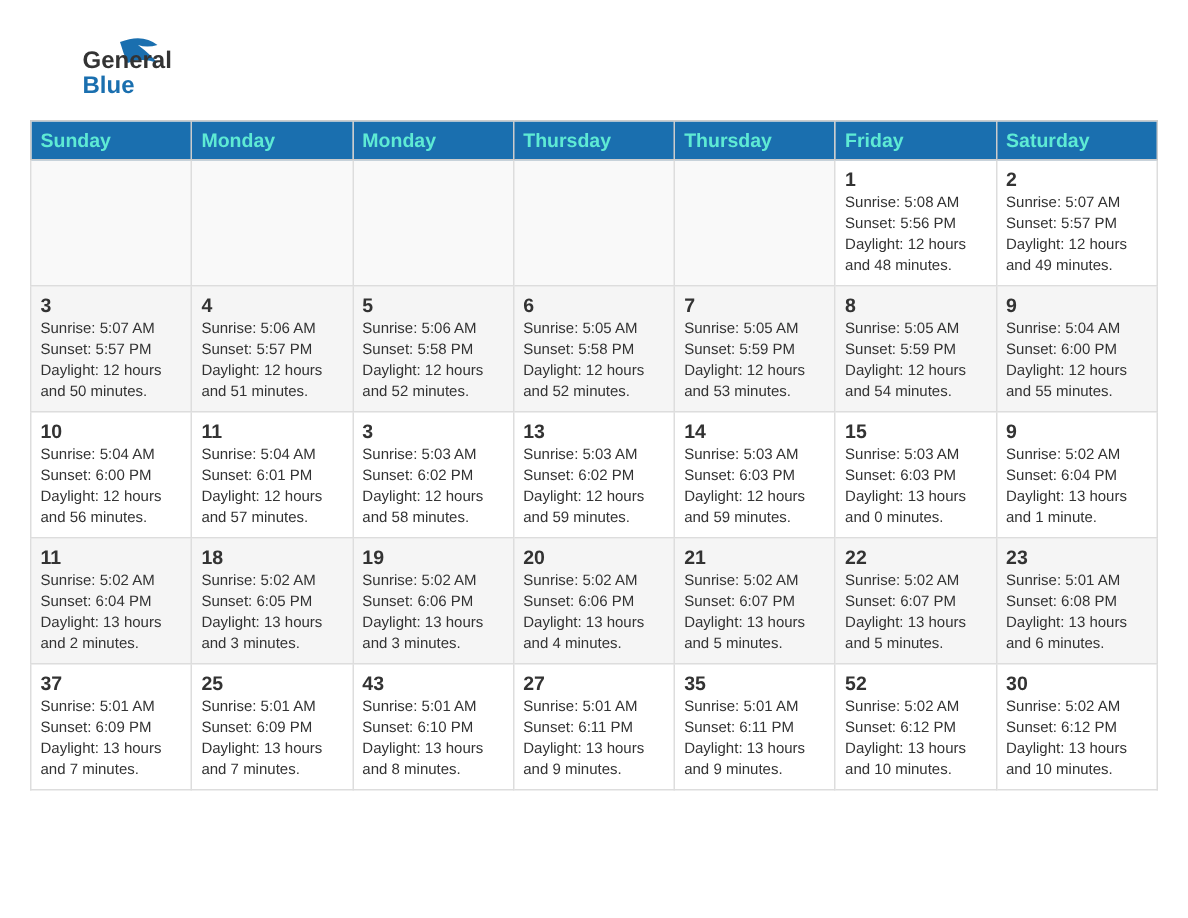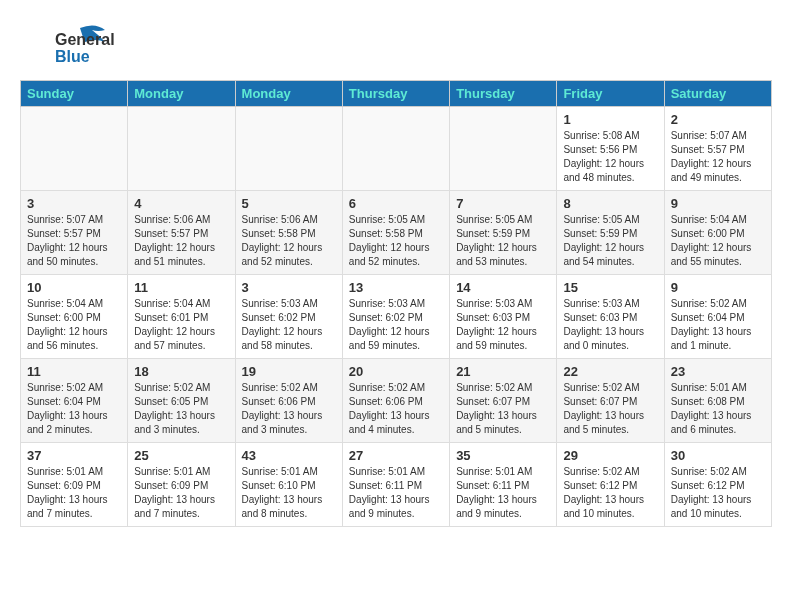"29" span.day-num { text: 29 -> 52 }
